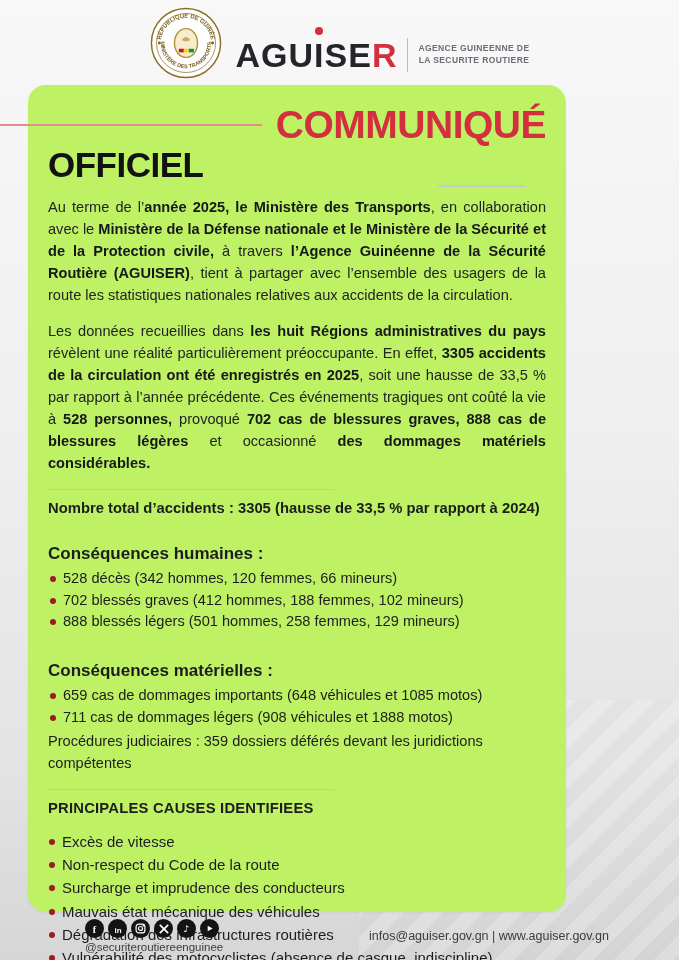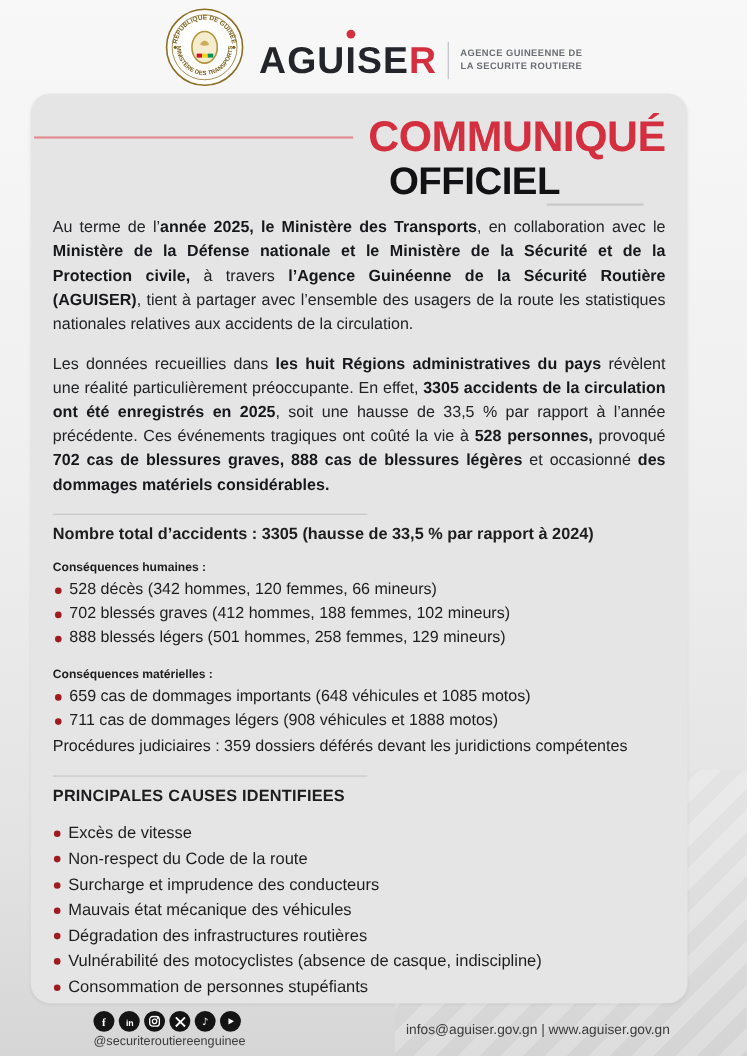"COMMUNIQUÉ" .card { background: #e5e5e5 -> #bef264; width: 597px -> 538px }
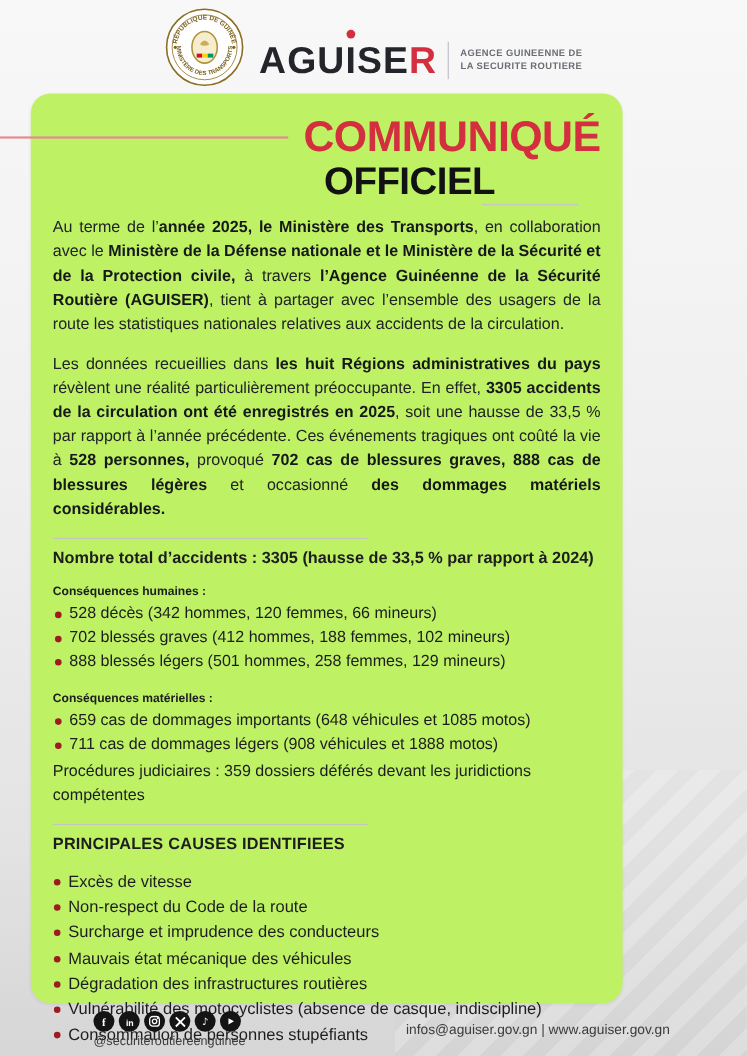"OFFICIEL" .banner-row2 { justify-content: flex-end -> none }
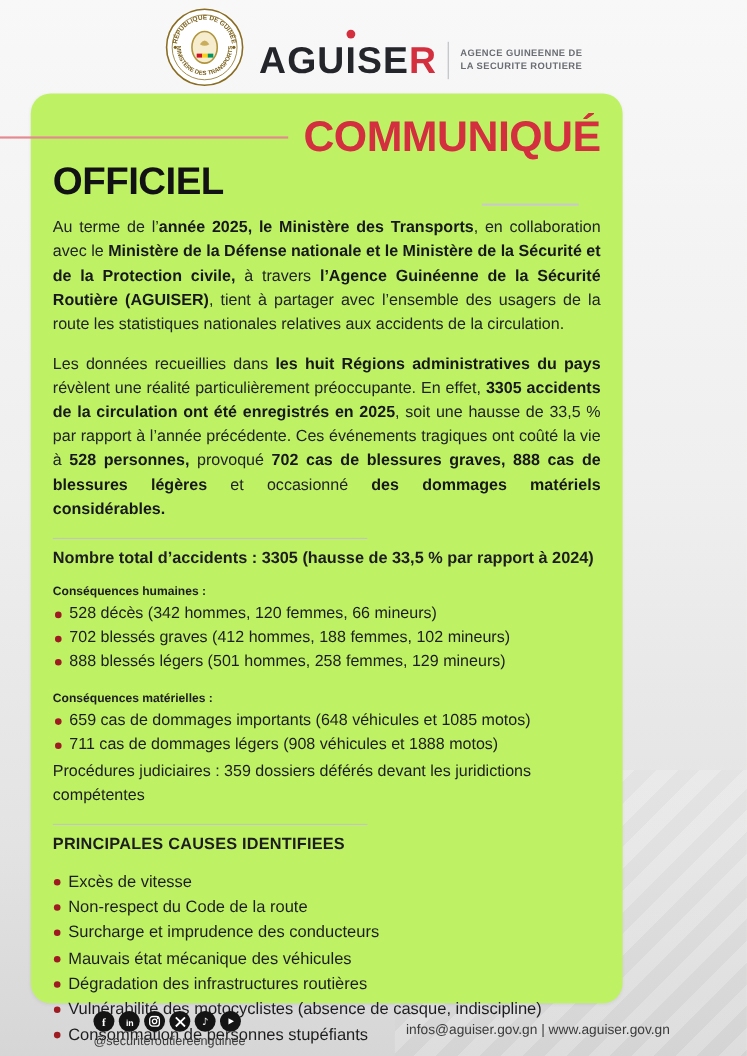"Conséquences humaines :" .sec-heading { font-size: 11px -> 17px; margin-top: 16px -> 28px }
